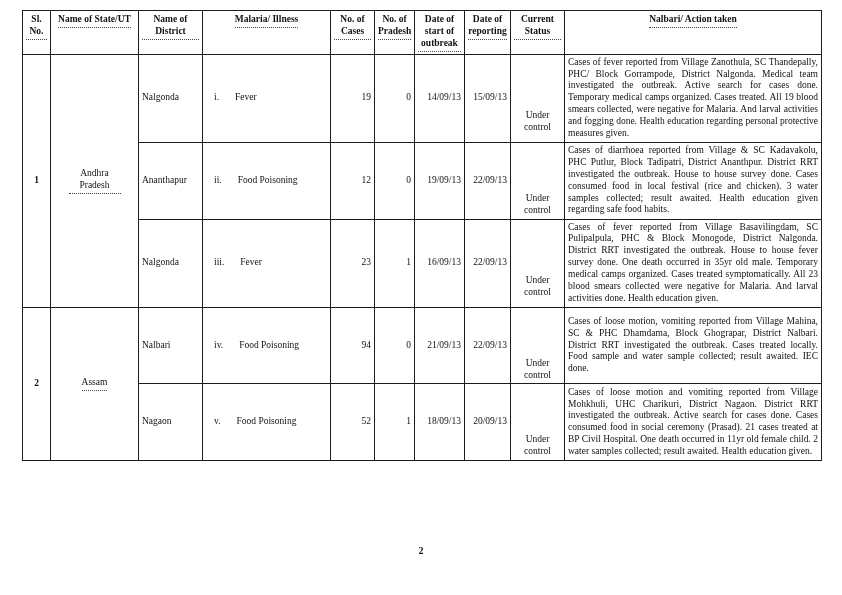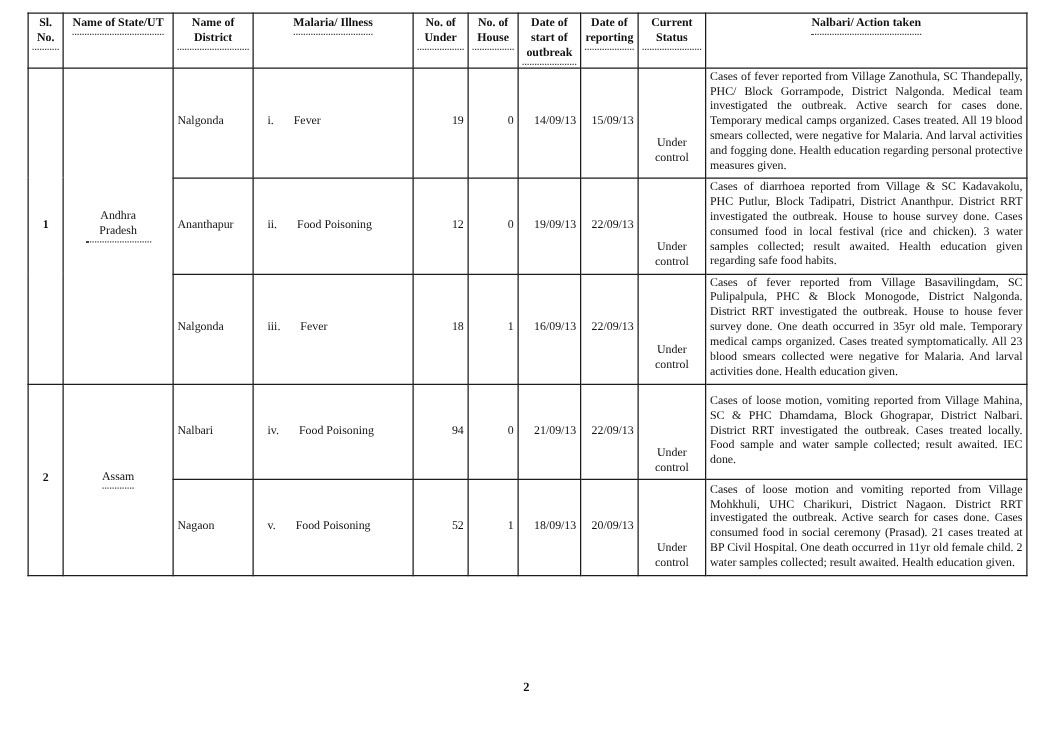"No. of Under" span.dotted { text: Under -> Cases }
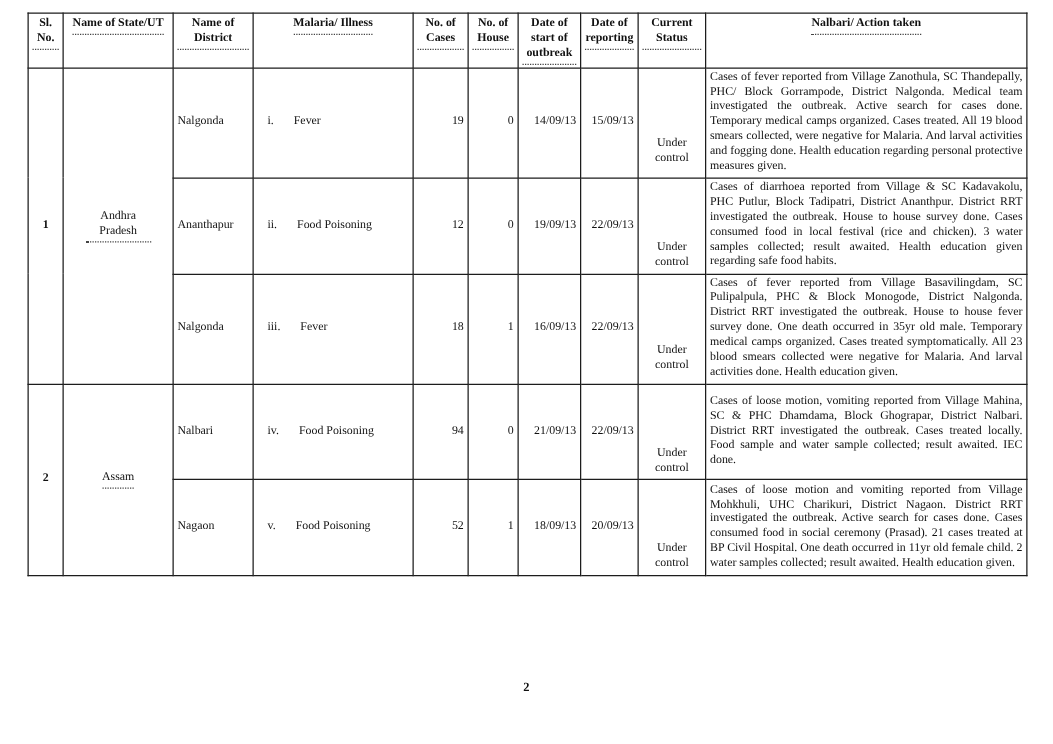"No. of House" span.dotted { text: House -> Pradesh }
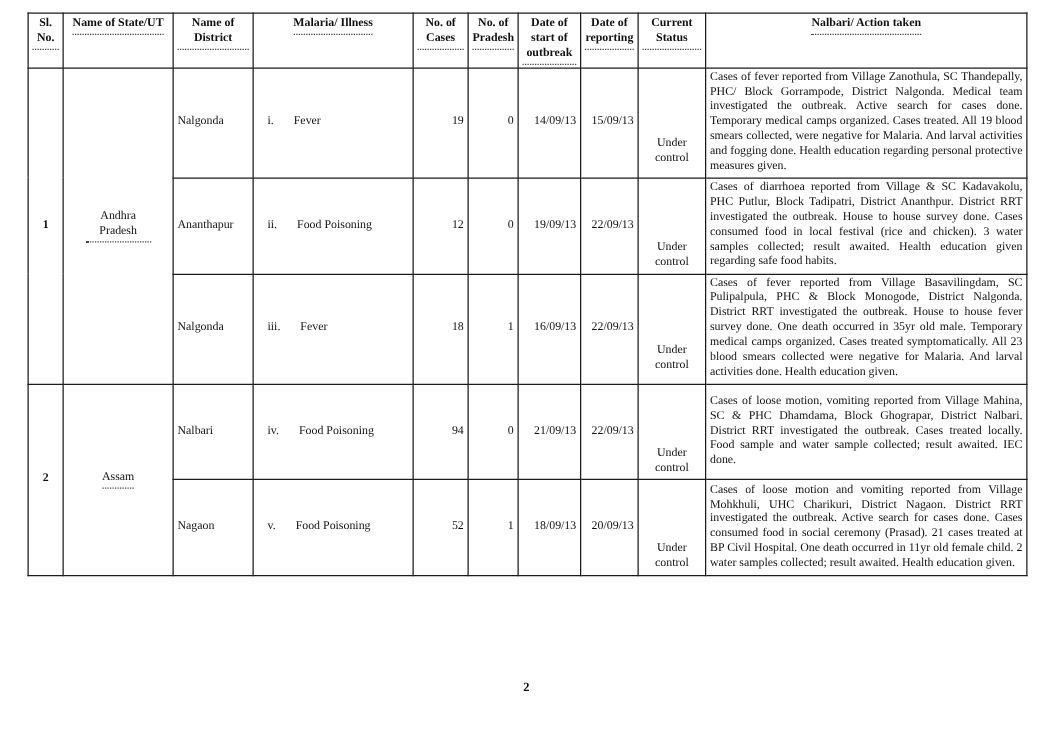"18" td.center { text: 18 -> 23 }
